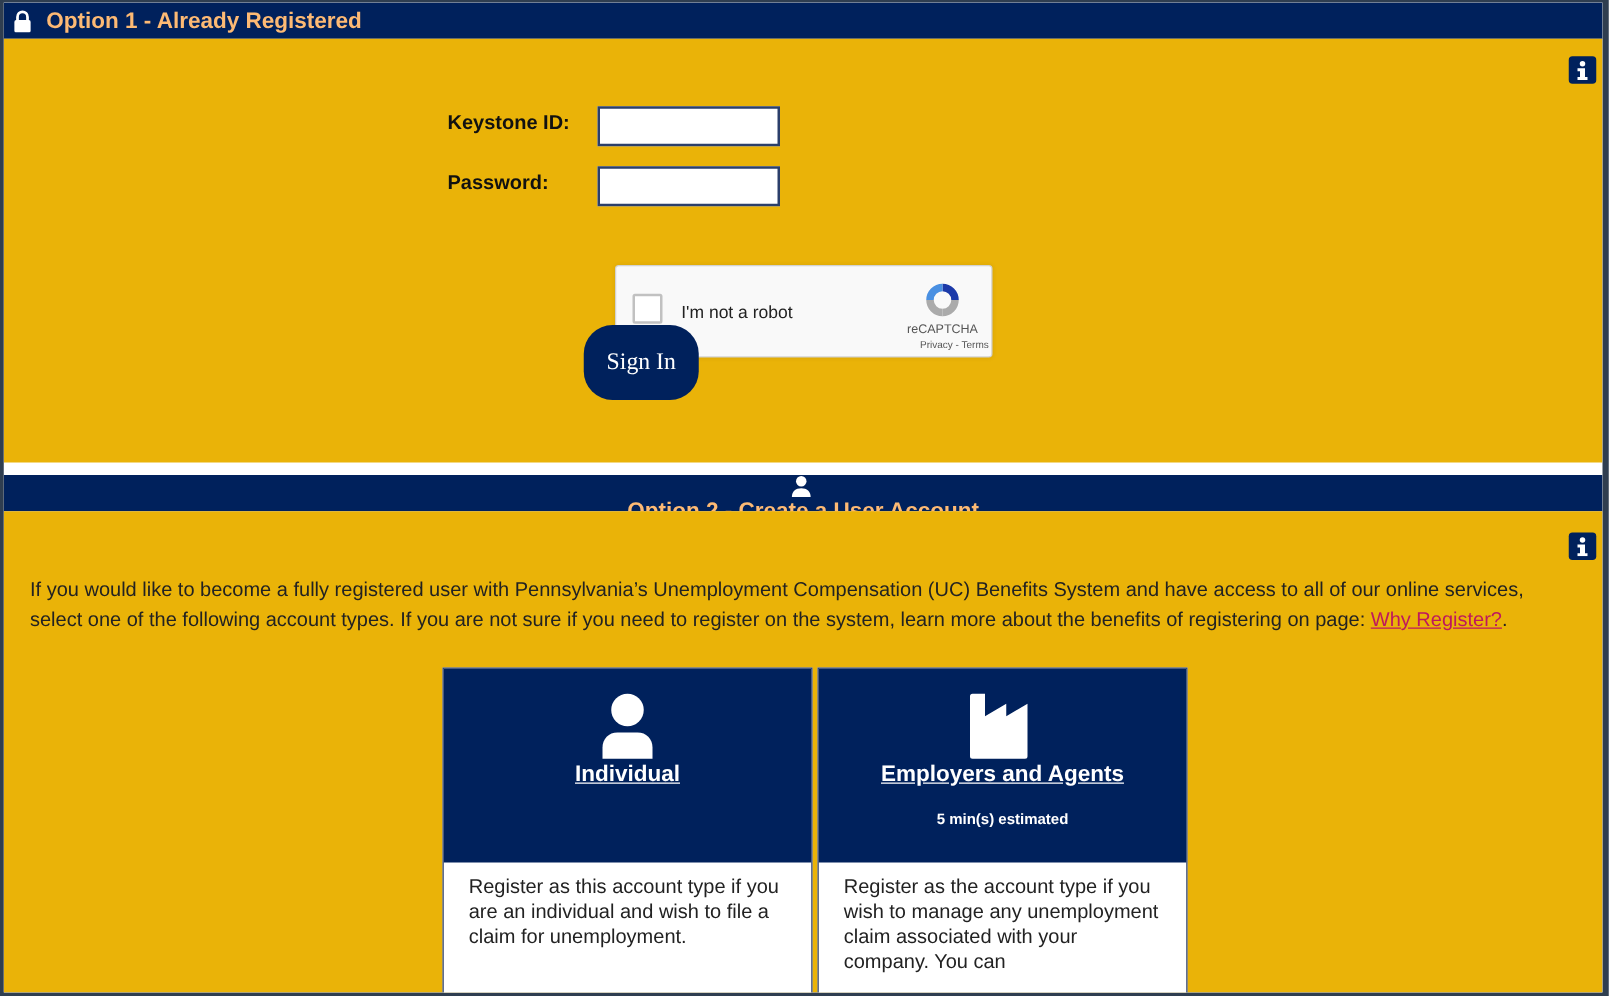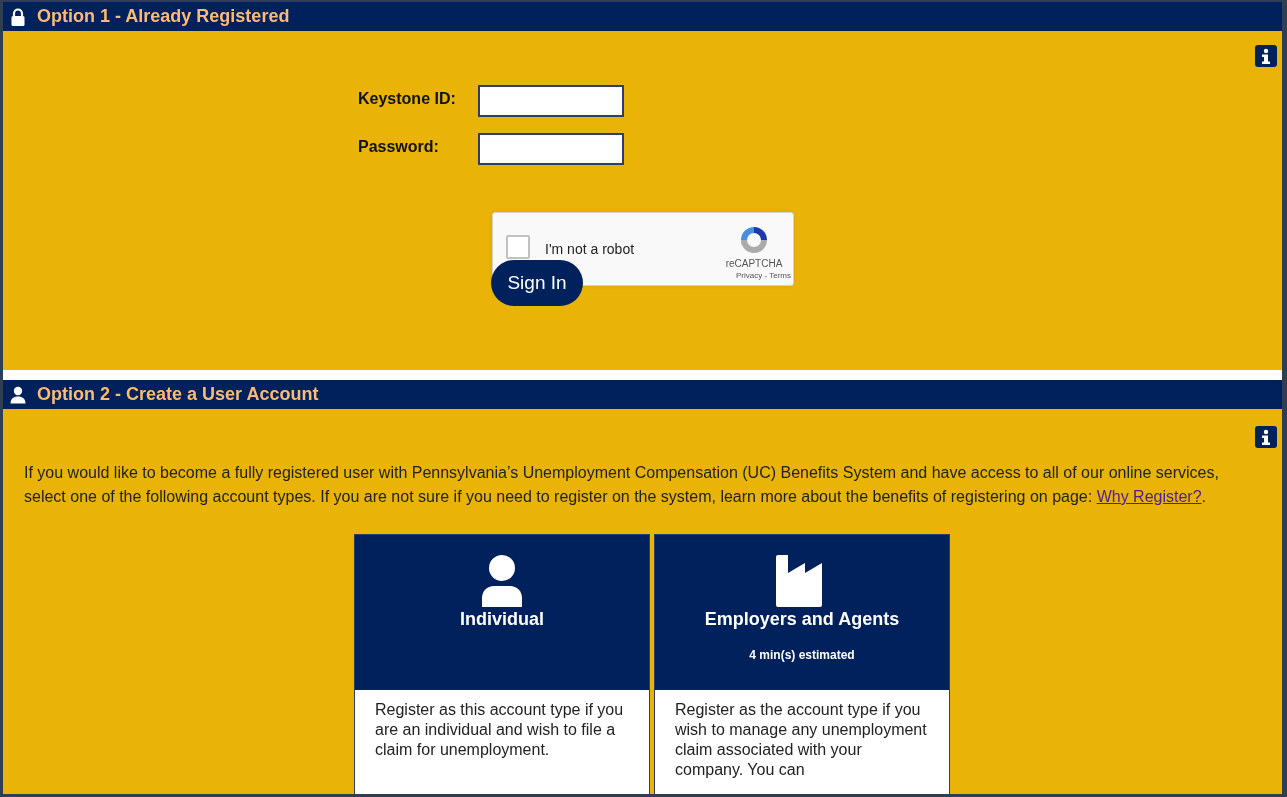"Sign In" .signin { font-family: Liberation Sans, sans-serif -> Liberation Serif, serif; height: 46px -> 60px; left: 488px -> 464px }
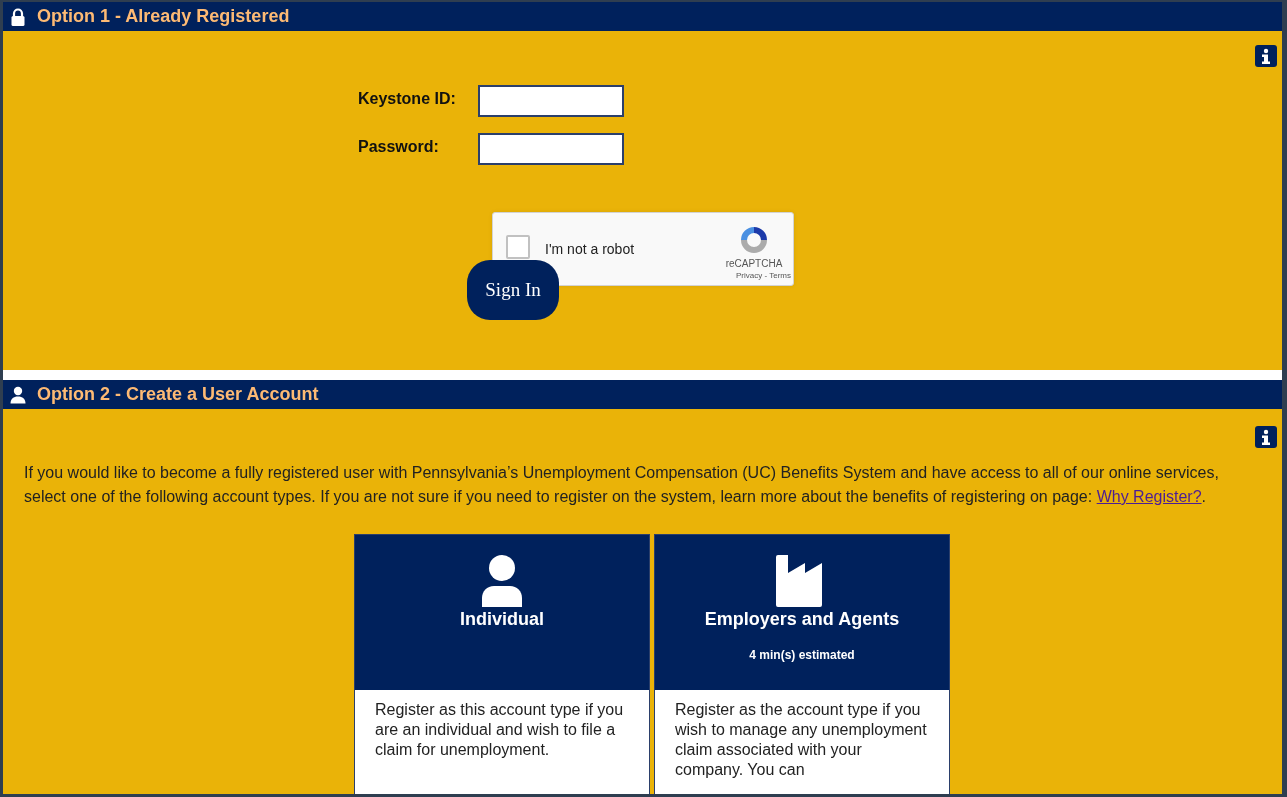"Option 2 - Create a" div.section-header { flex-direction: none -> column }
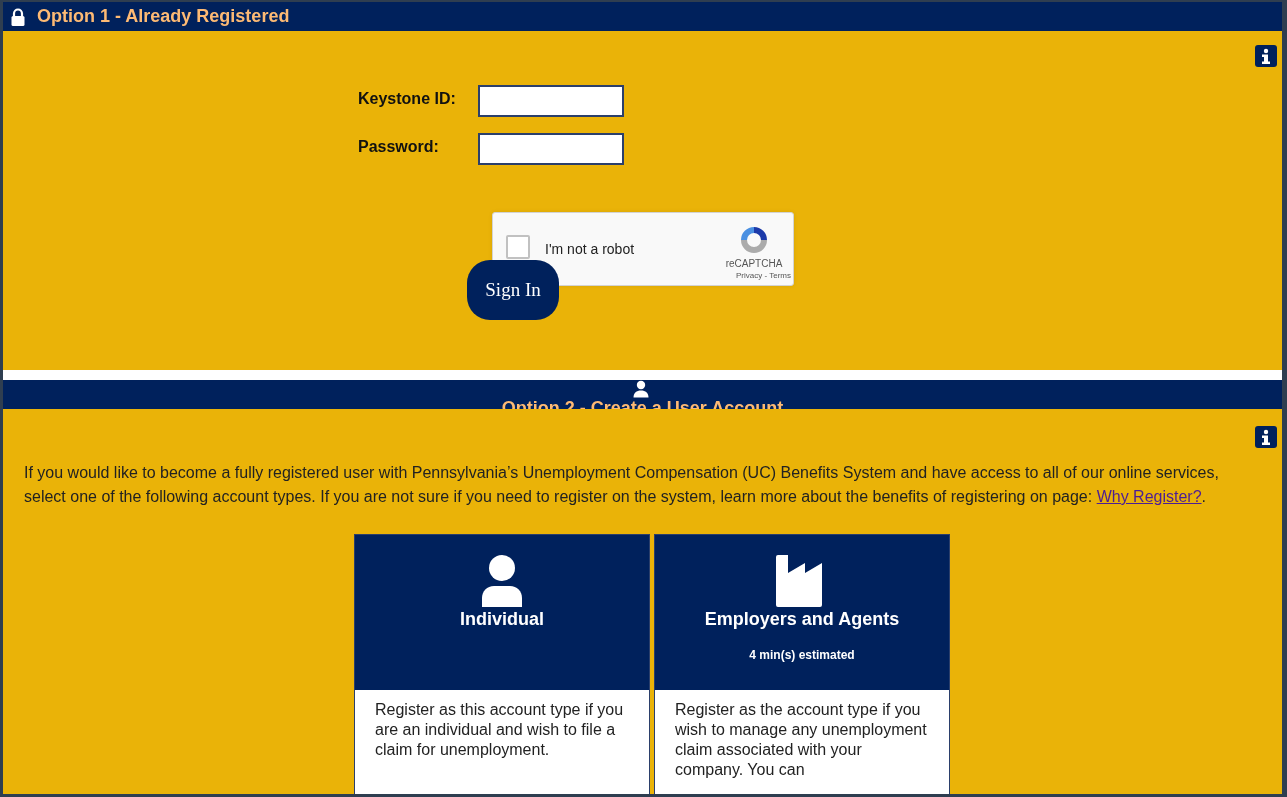"Why Register?" .intro a { color: #4c1d95 -> #be185d }
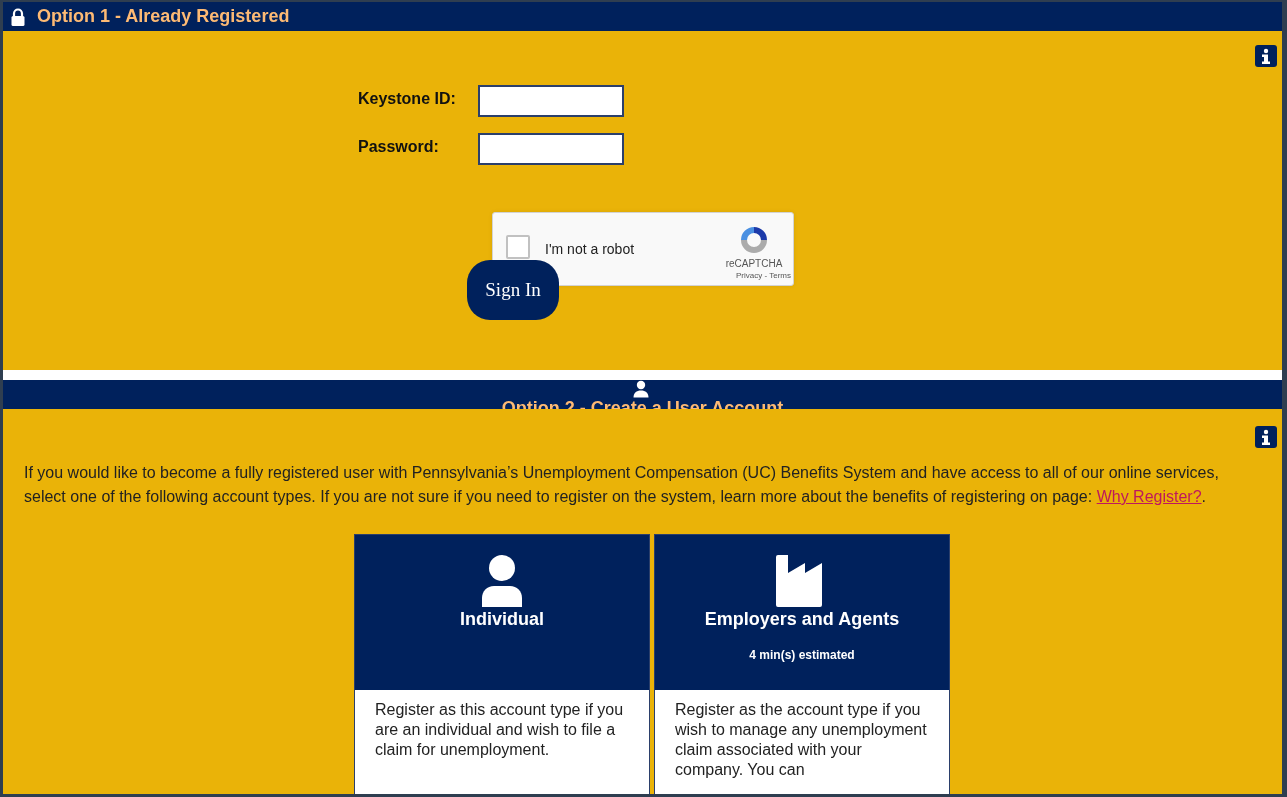"Individual" .card-title { text-decoration: none -> underline }
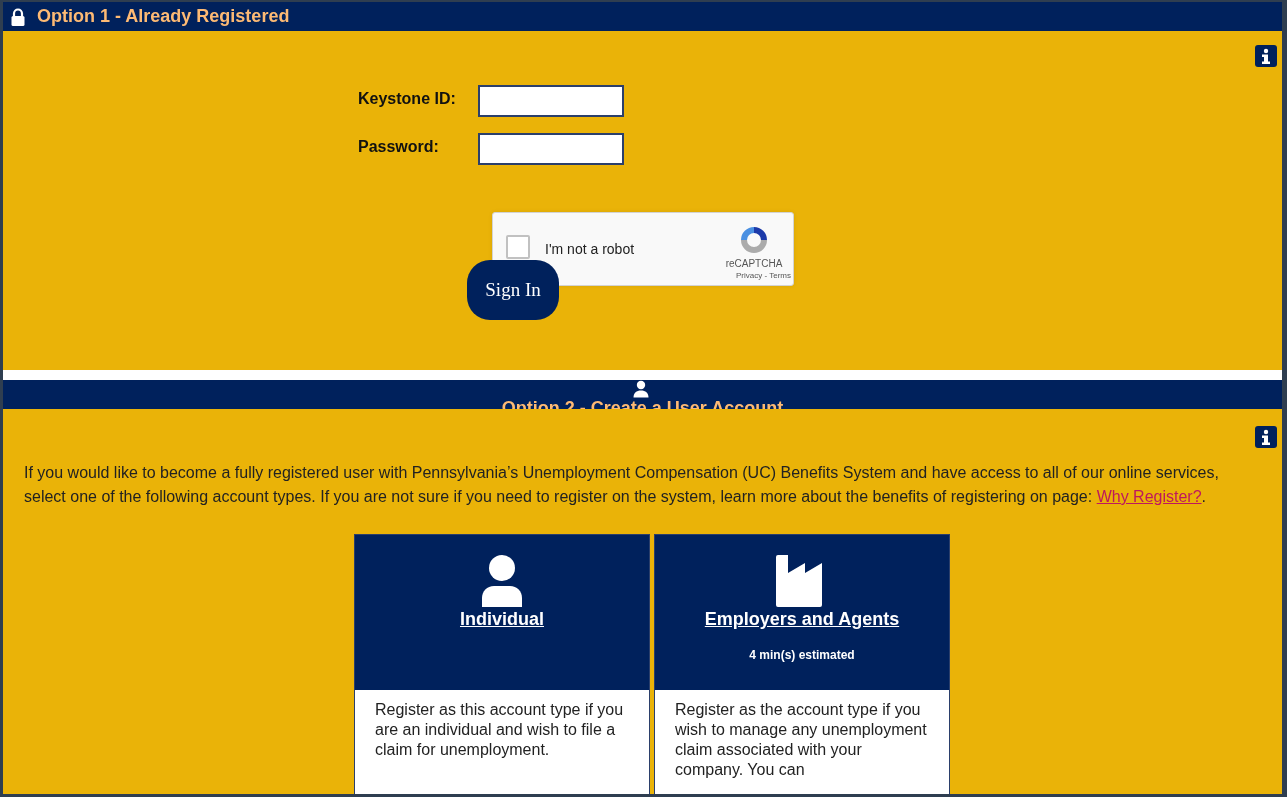"4 min(s) estimated" span.card-est { text: 4 -> 5 }
